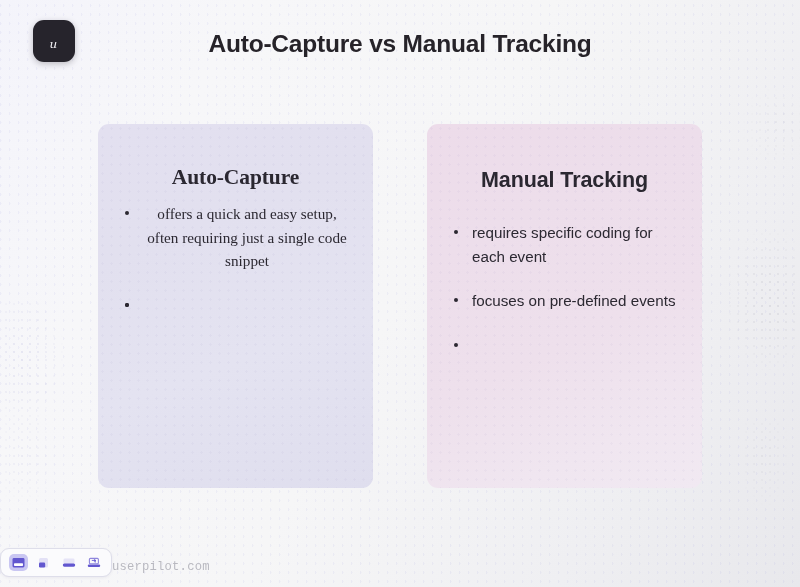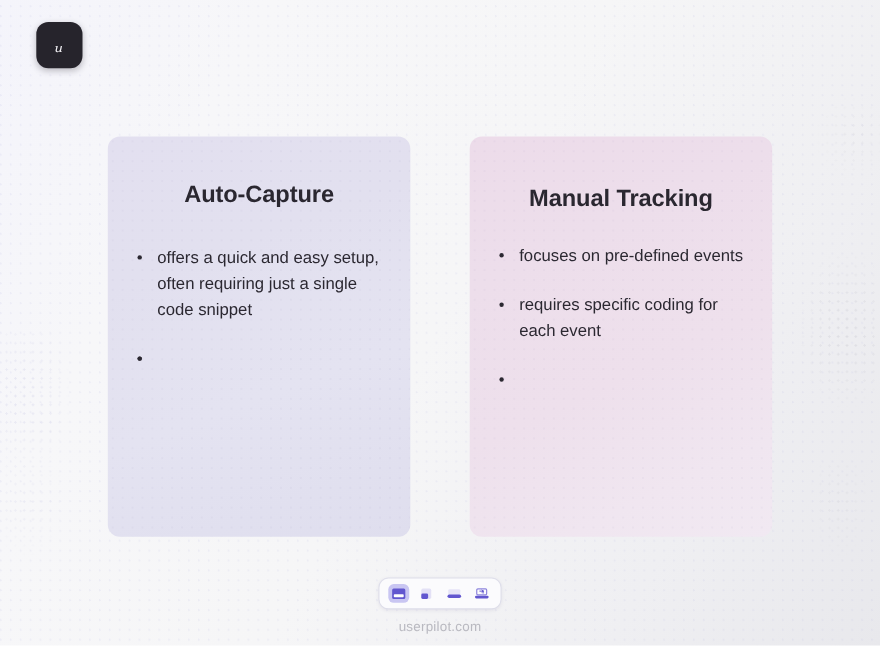"Auto-Capture vs Manual Tracking" div.page-title { html: none -> <div>Auto-Capture vs Manual Tracking</div> }
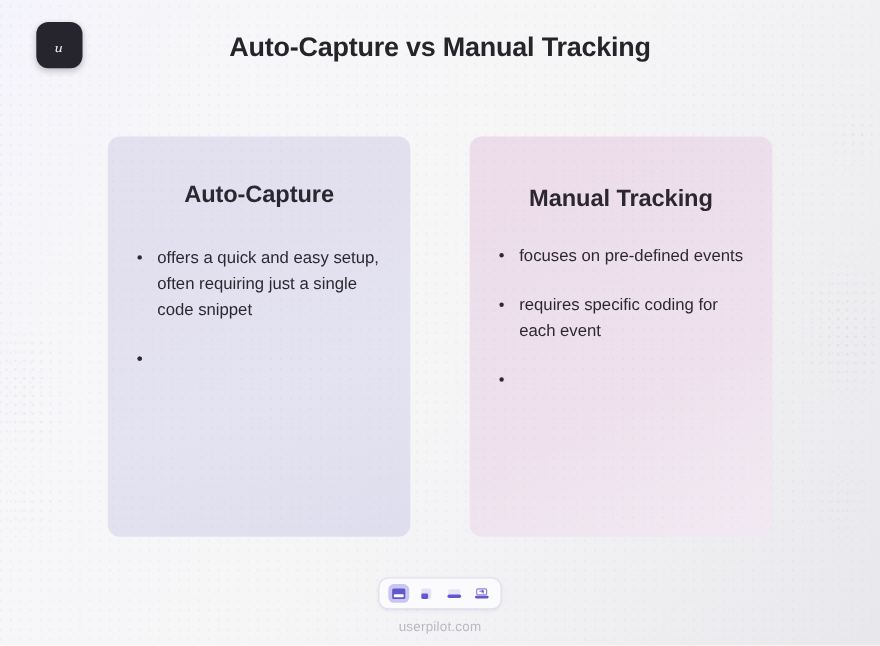"Auto-Capture" .card-auto { font-family: none -> Liberation Serif, serif }
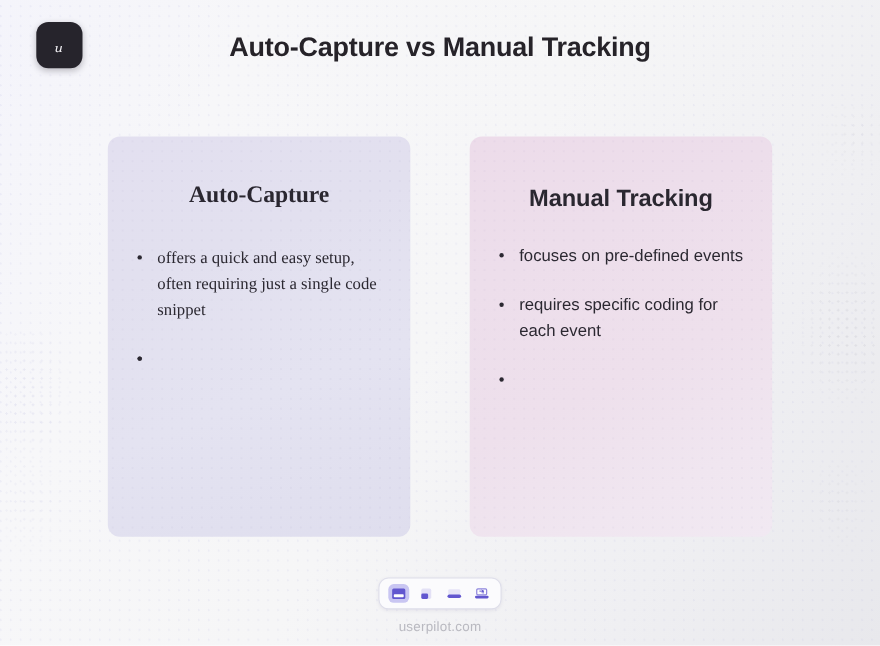"offers a quick and easy" .card-auto .bullets { margin-top: 33px -> 12px; text-align: none -> center }
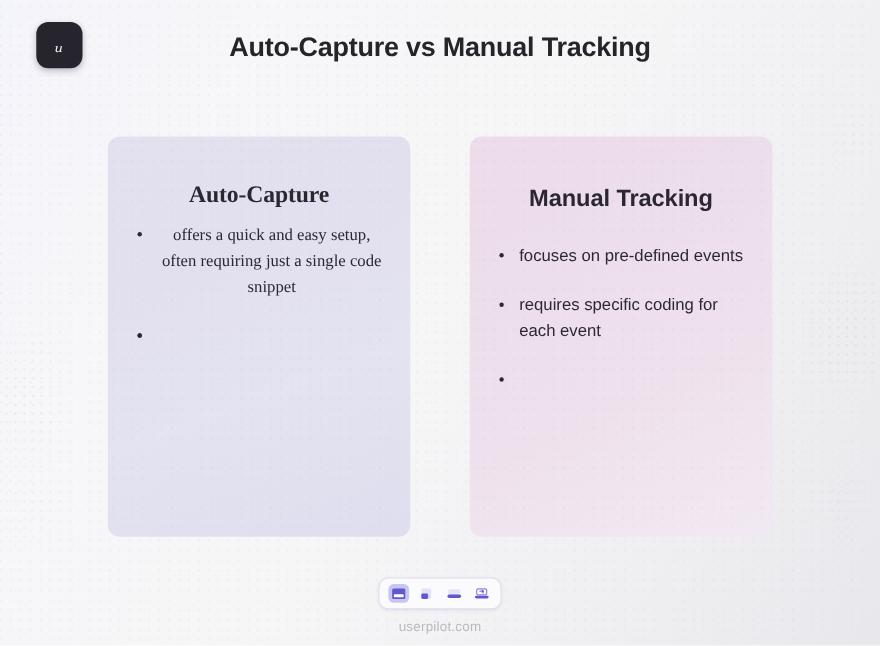"focuses on pre-defined events" li.bullet { order: before "requires specific coding for each" -> after "requires specific coding for each" }
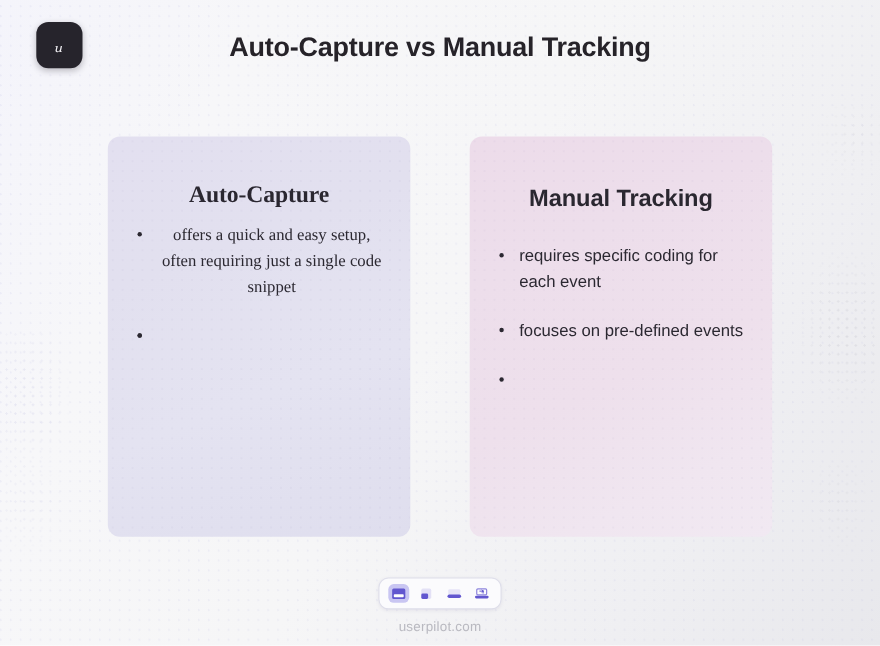"userpilot.com" .footer { flex-direction: column -> row; font-family: none -> Liberation Mono, monospace }
